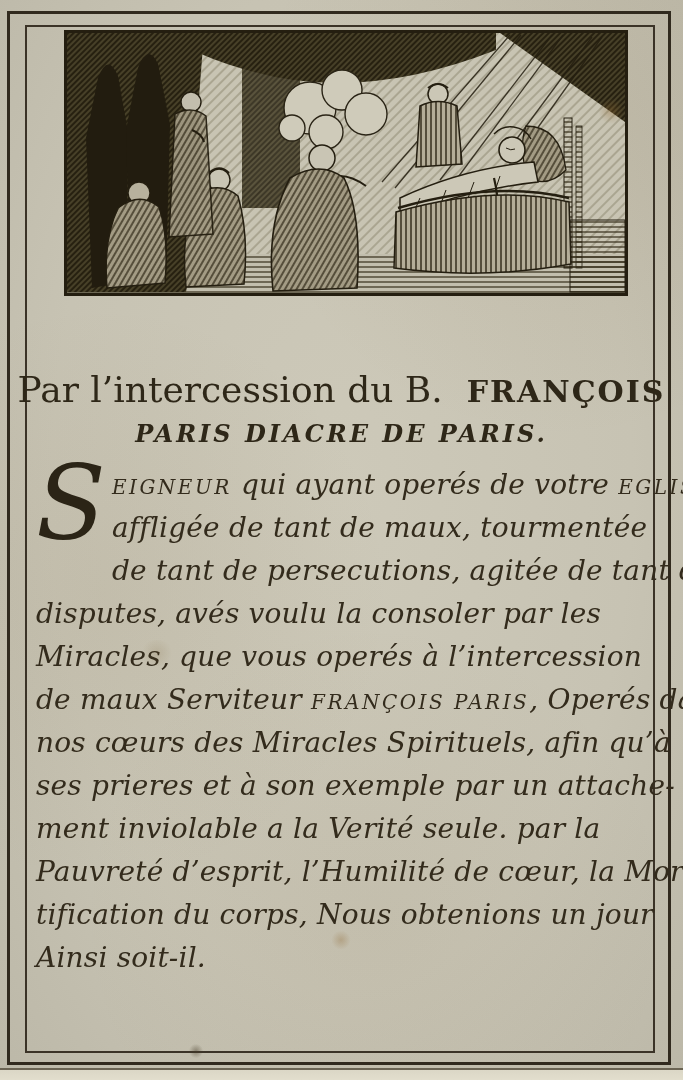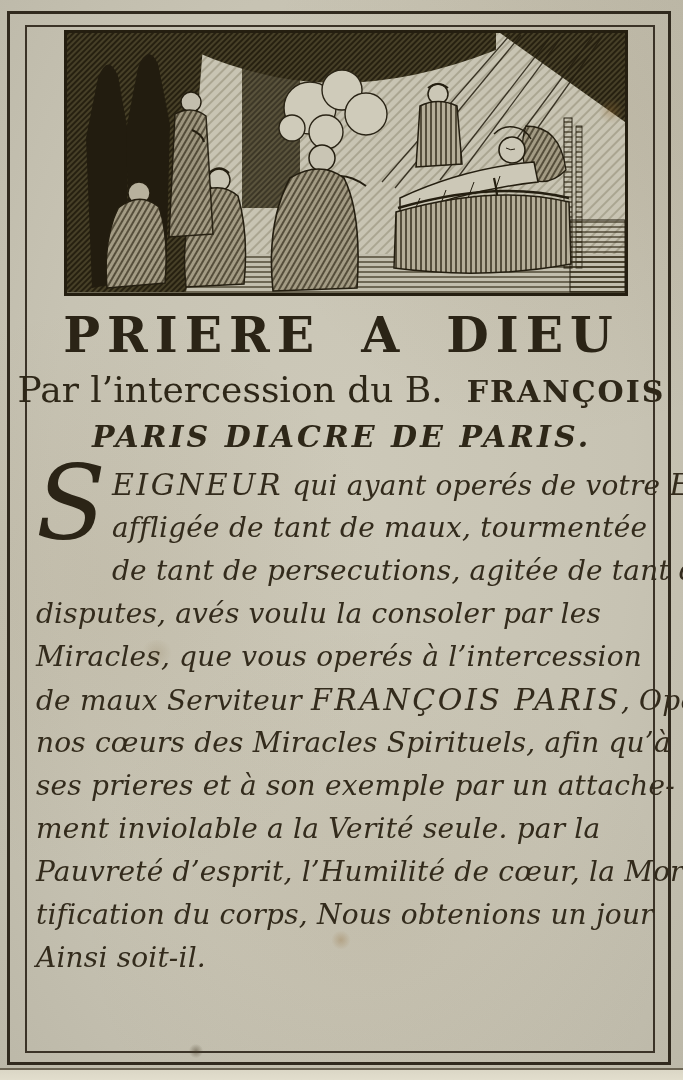"PRIERE A DIEU" div.title { html: <div>PRIERE A DIEU</div> -> none }
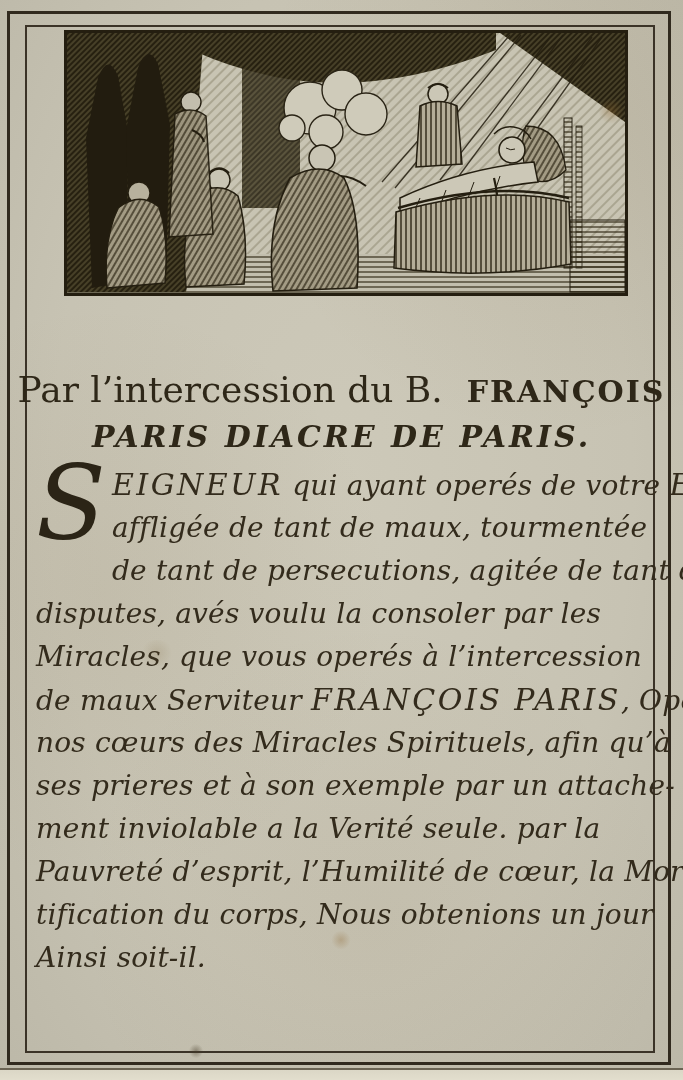"PARIS DIACRE DE PARIS." .dedication { font-size: 30px -> 24px }
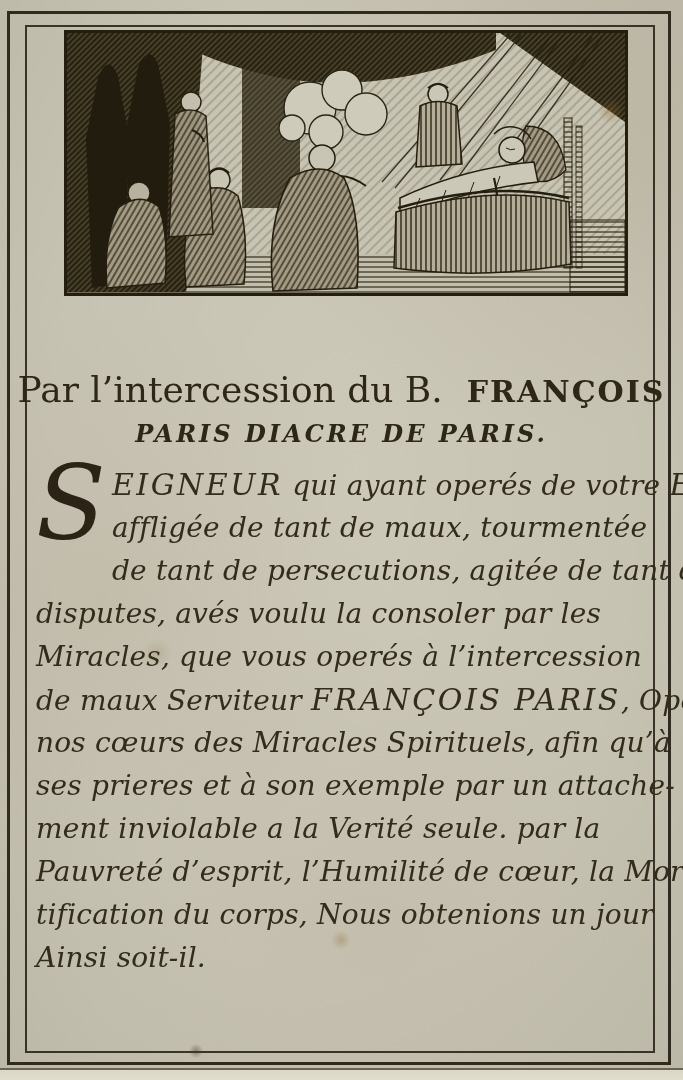"EIGNEUR" .pline .caps { font-size: 30px -> 20px }
